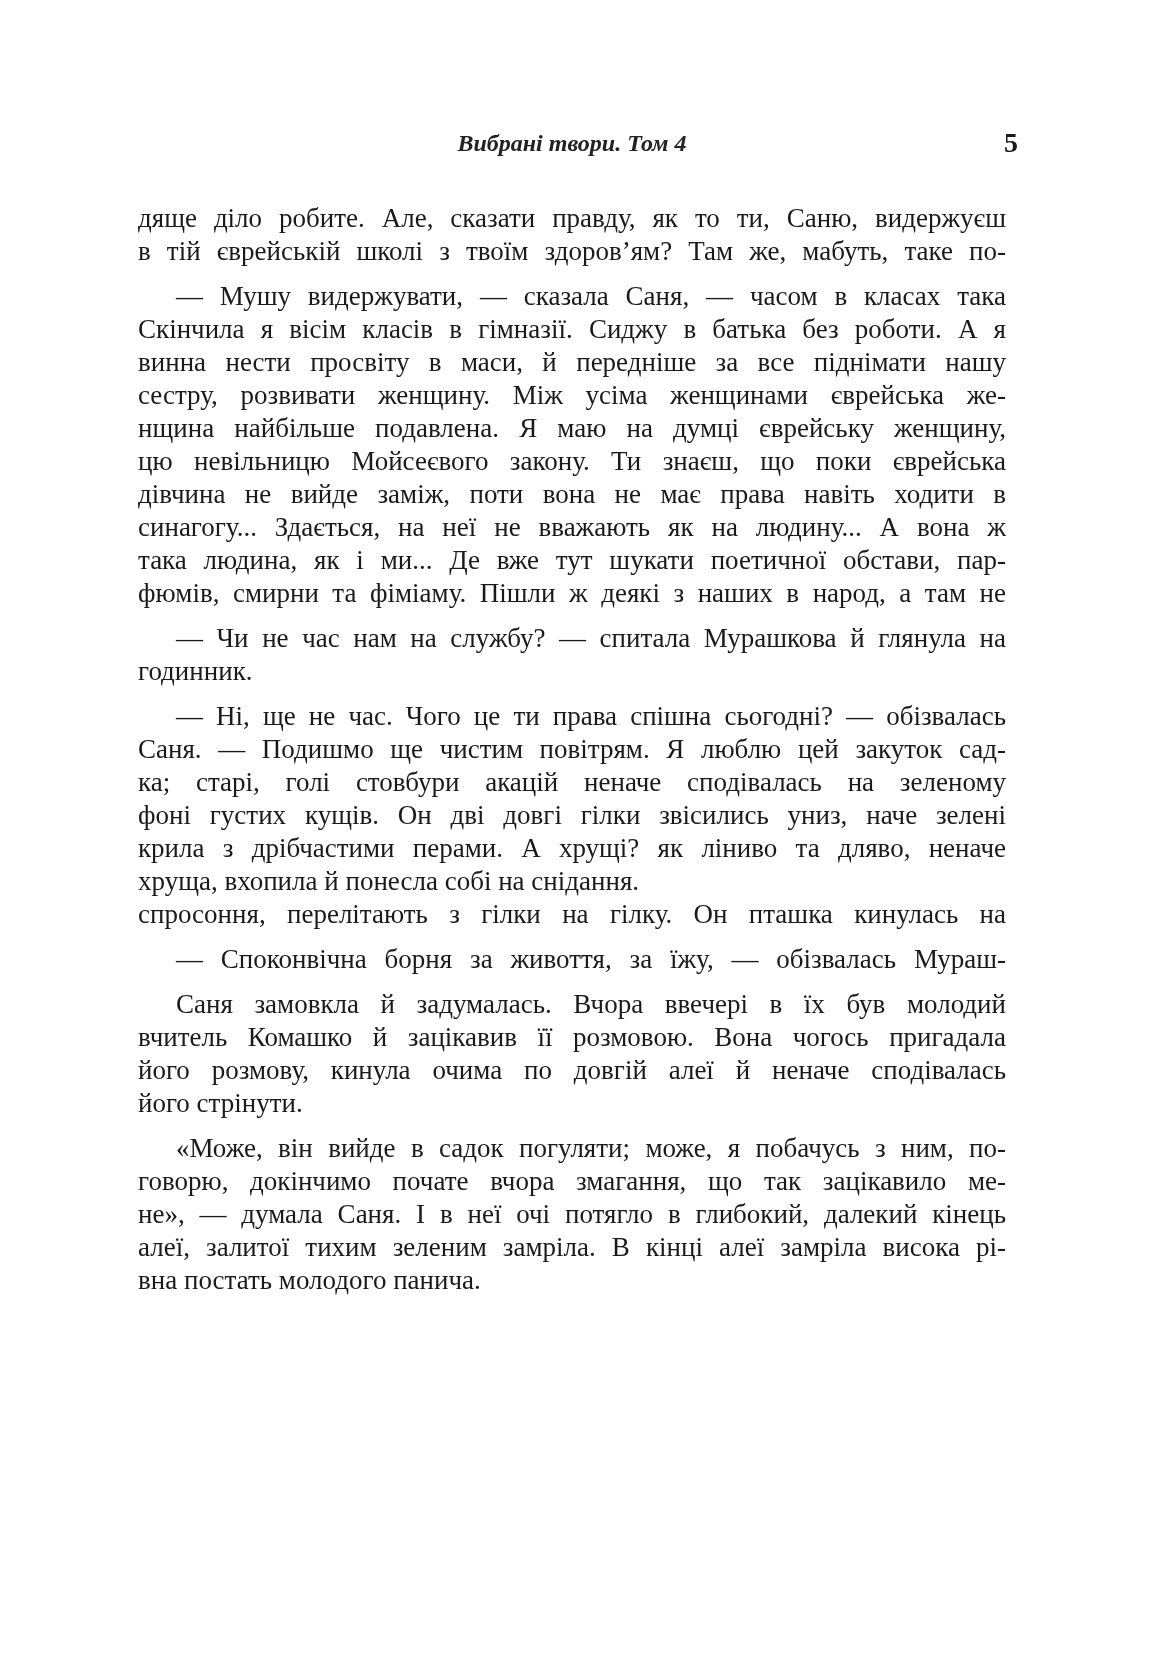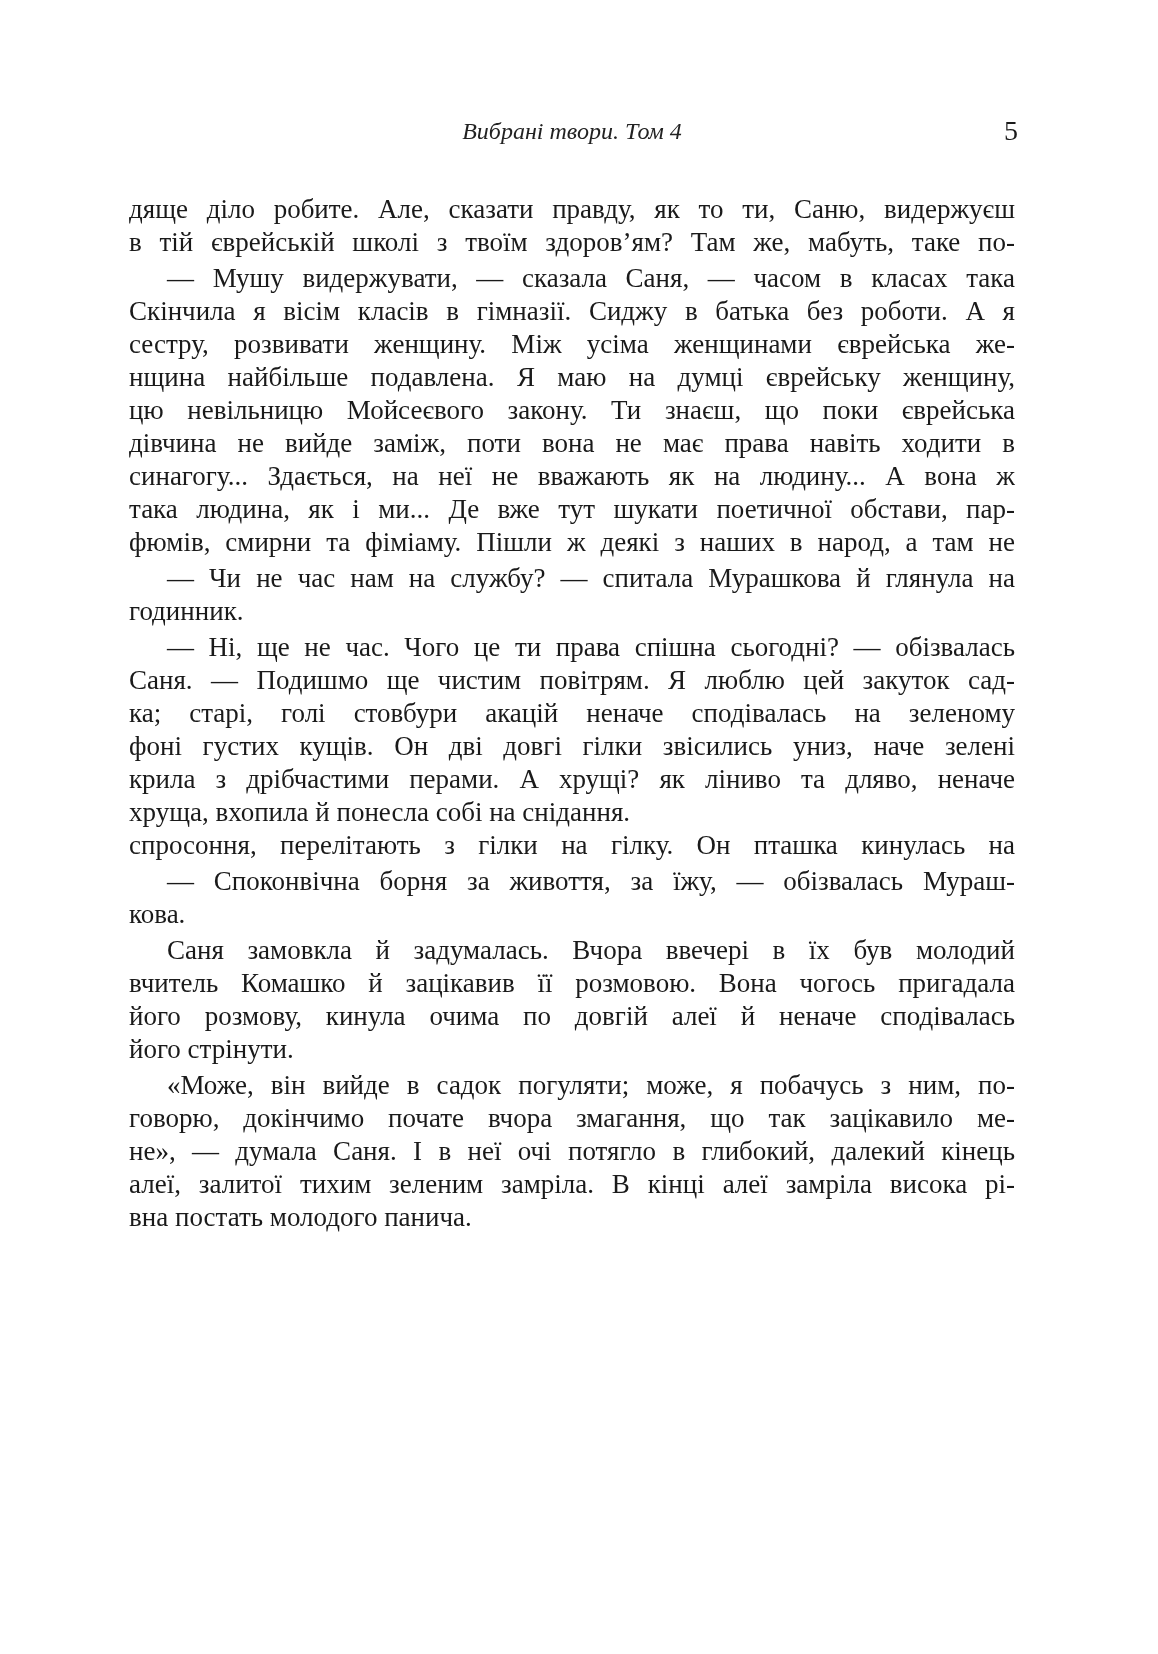"Вибрані твори. Том 4" .running-head { font-weight: none -> bold; top: 114px -> 126px }
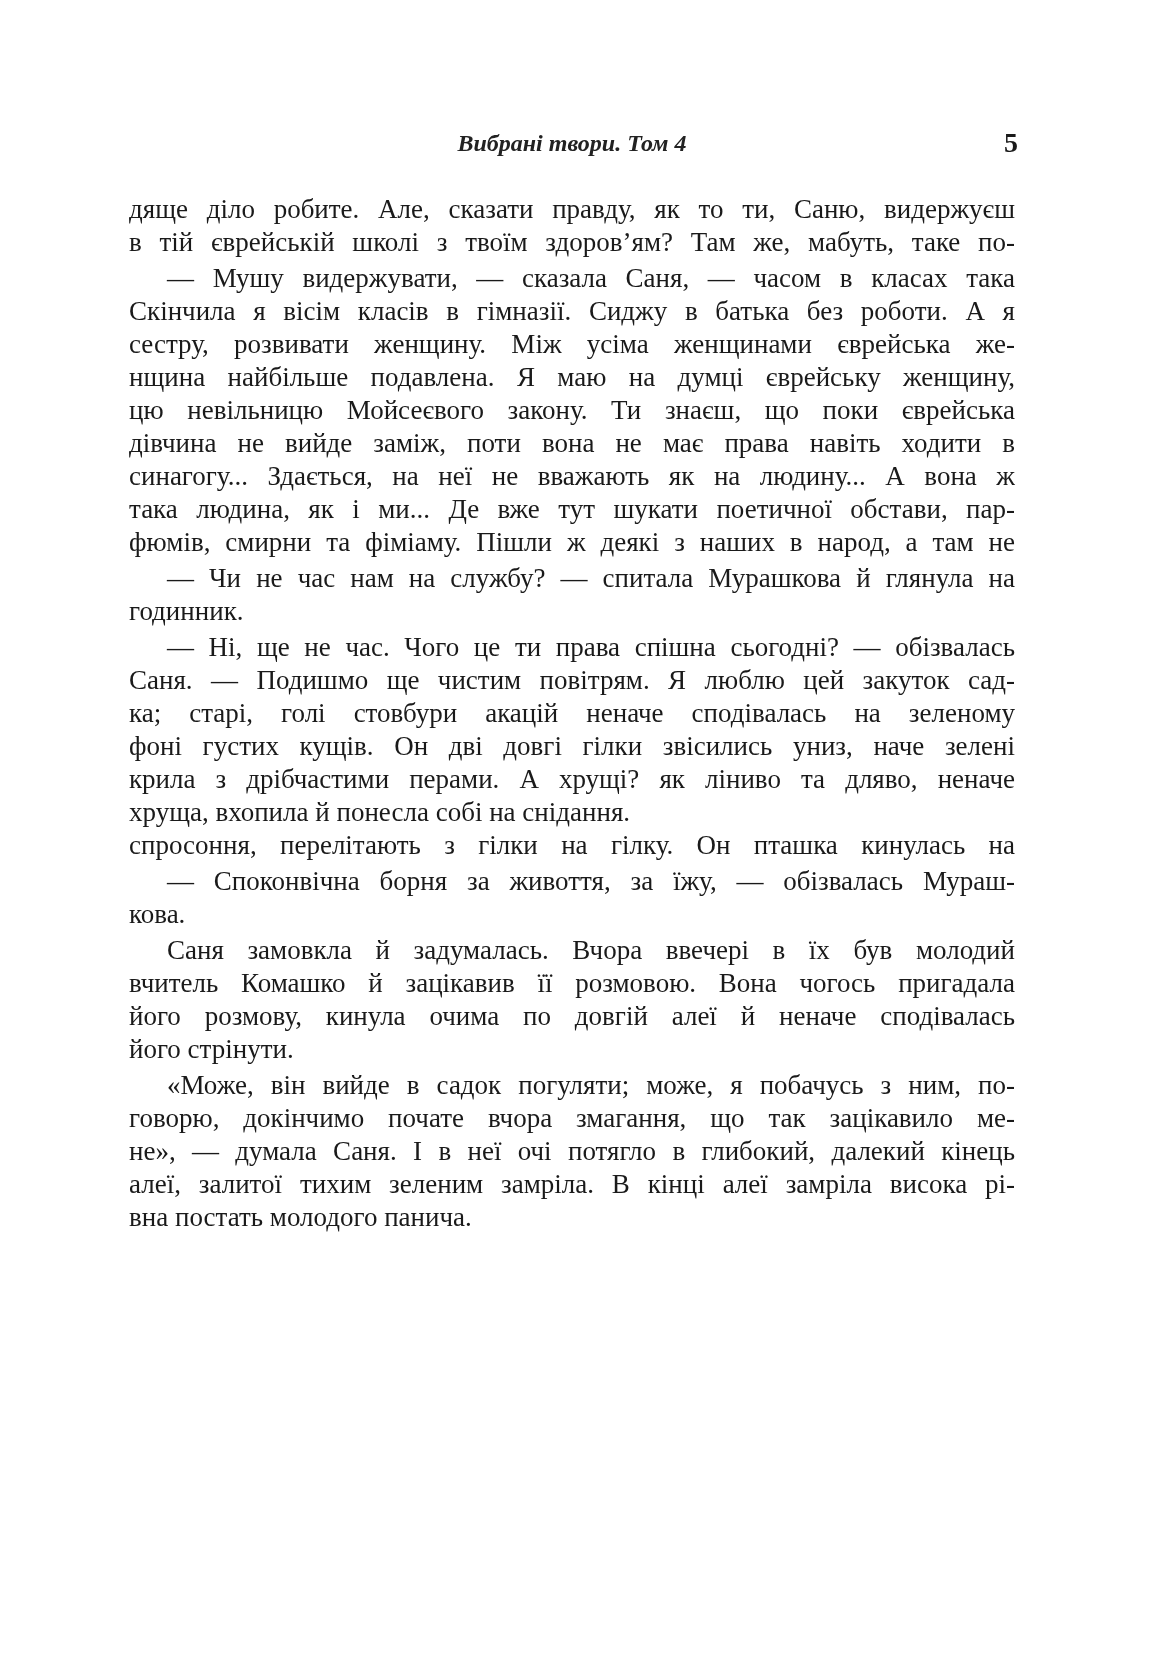"дяще діло робите. Але, сказати" .paragraph { margin: 3px -> 12px }
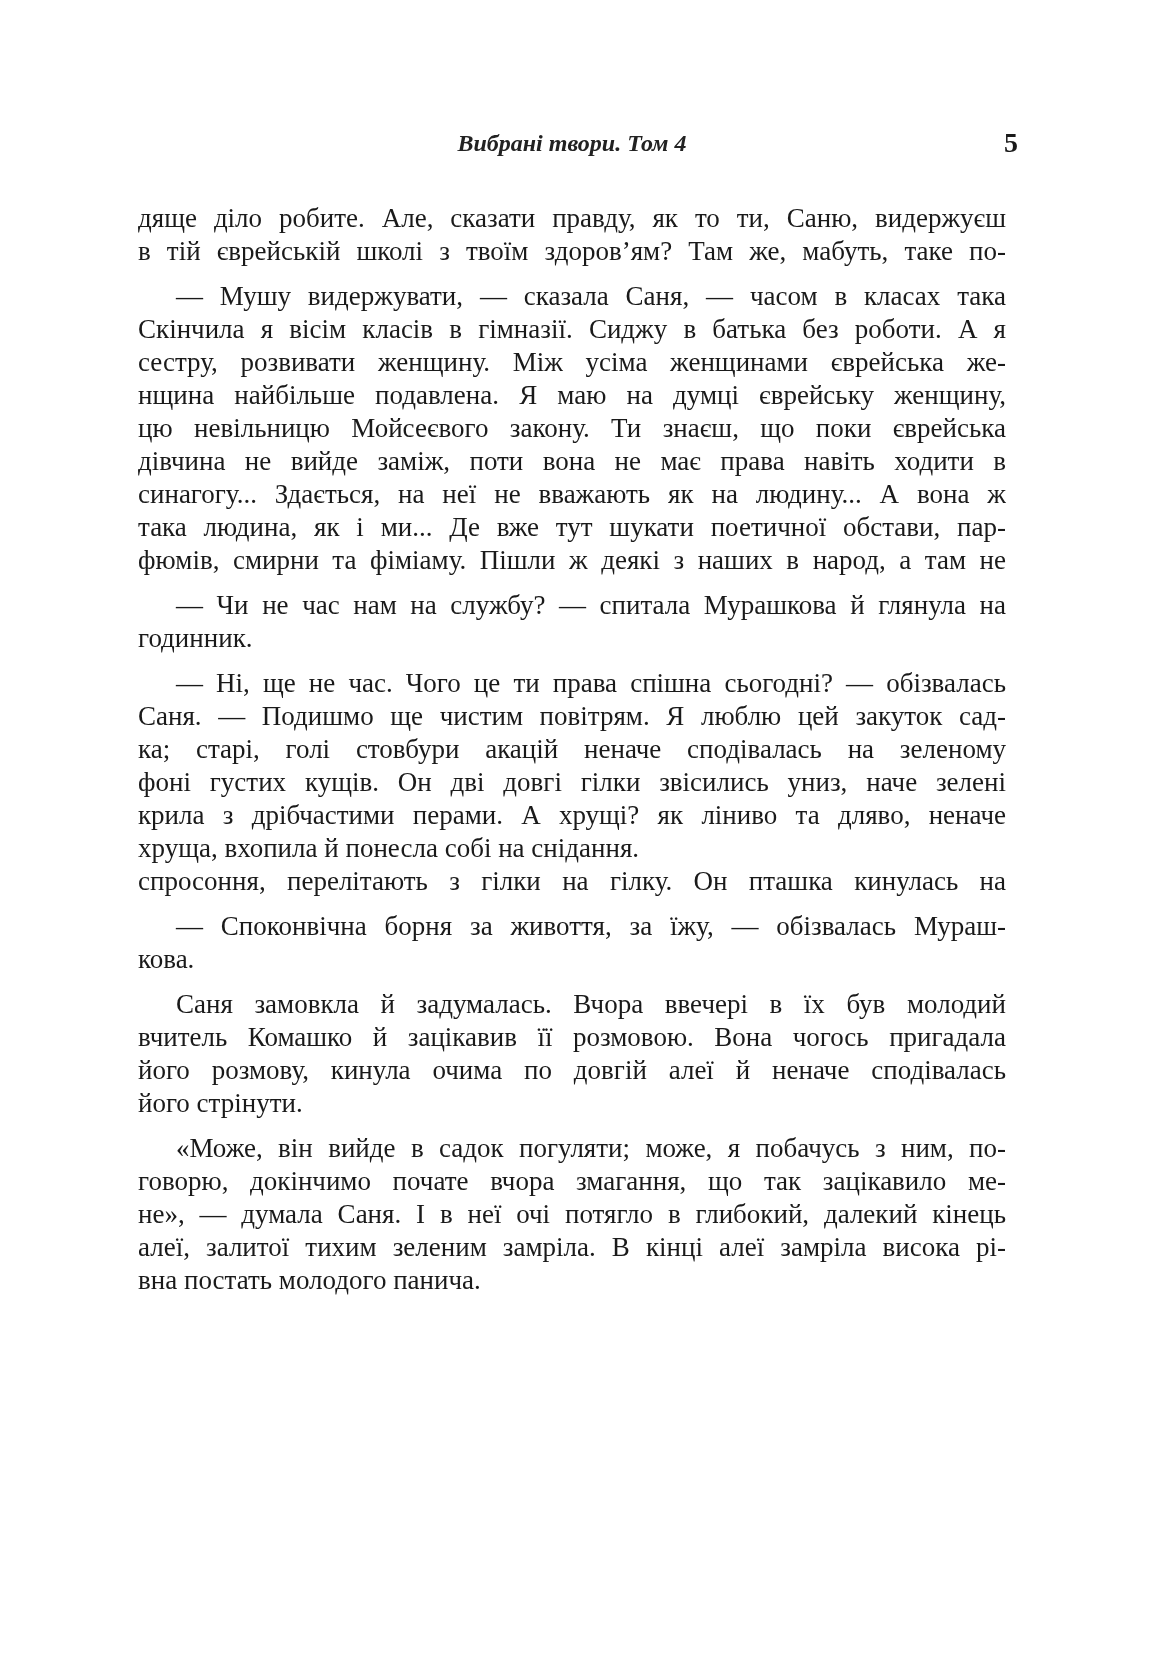"винна нести просвіту в маси," div.line { html: none -> <div>винна нести просвіту в маси, й передніше за все піднімати нашу</div> }
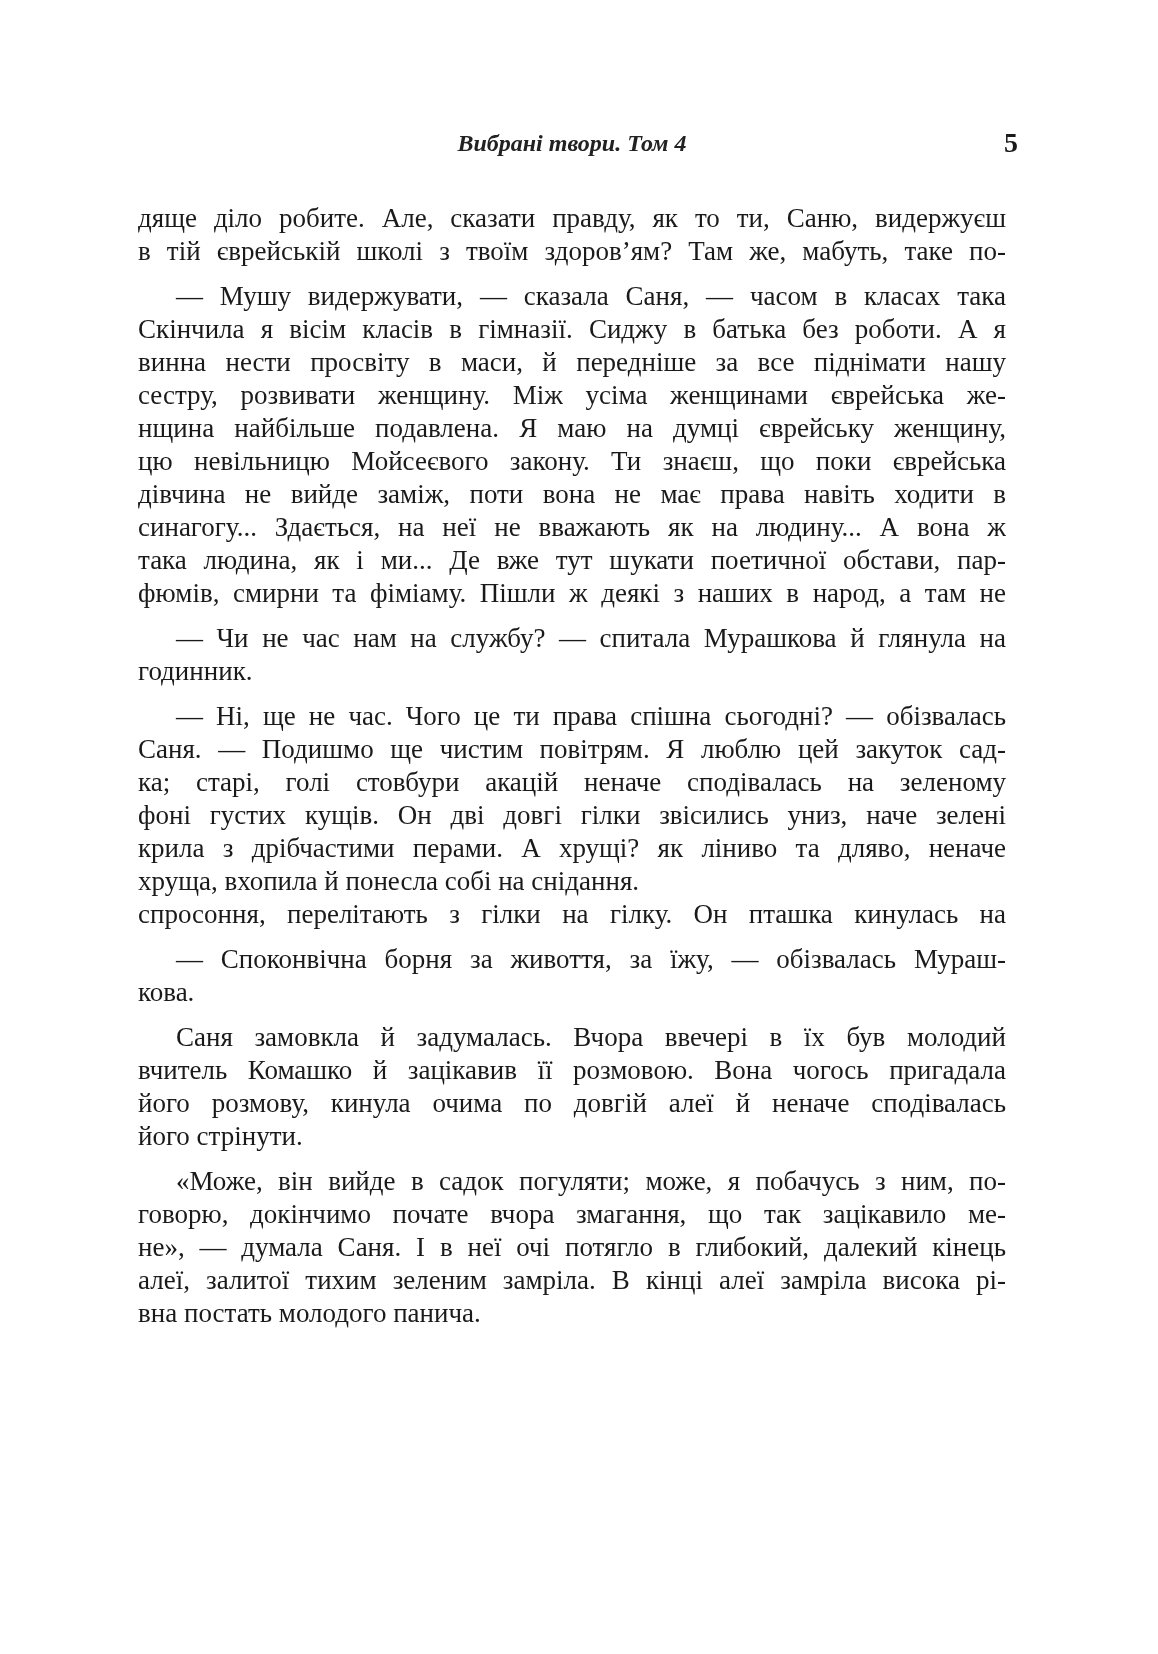"кова." div.line { html: <div>кова.</div> -> none }
